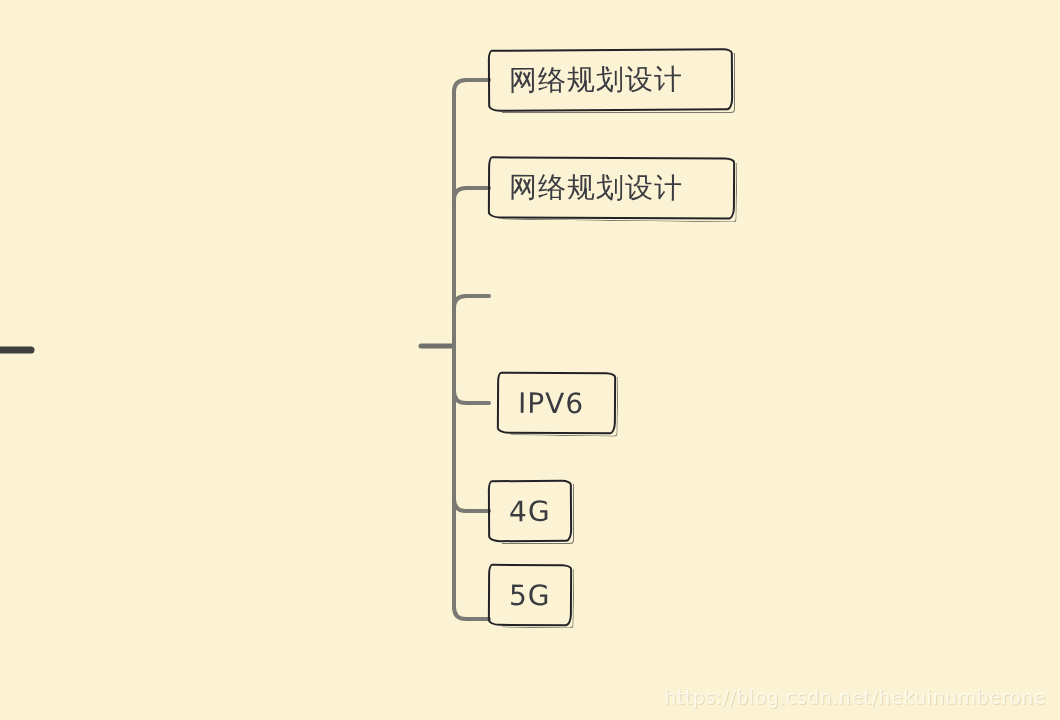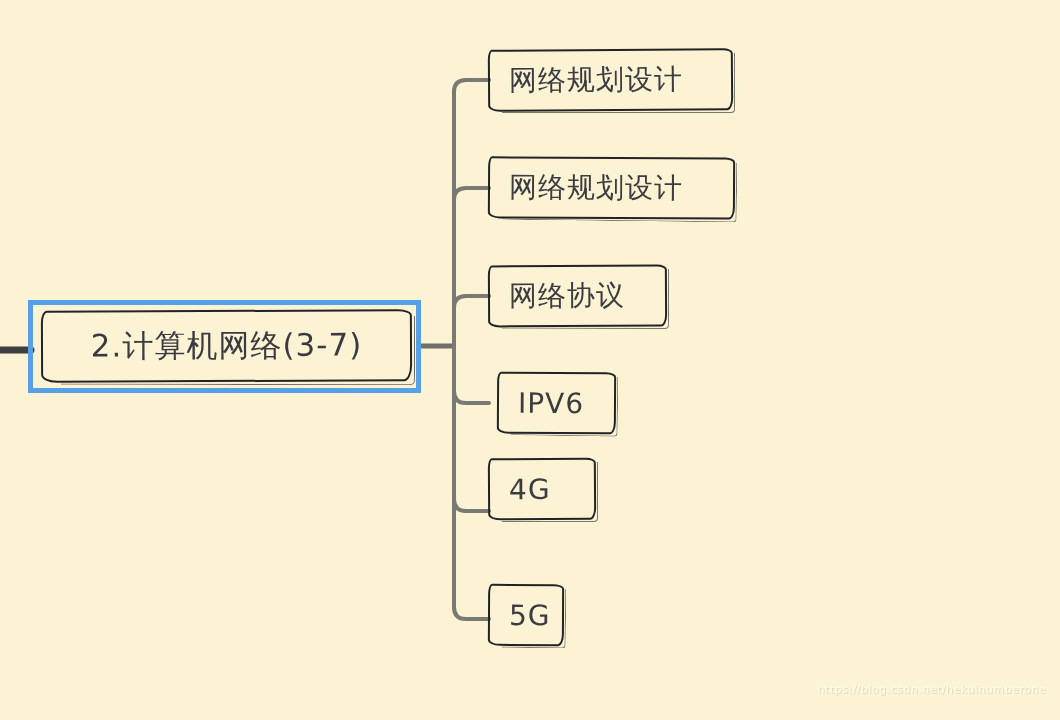"网络协议" div.child-node { html: <div> <span>网络协议</span> </div> -> none }
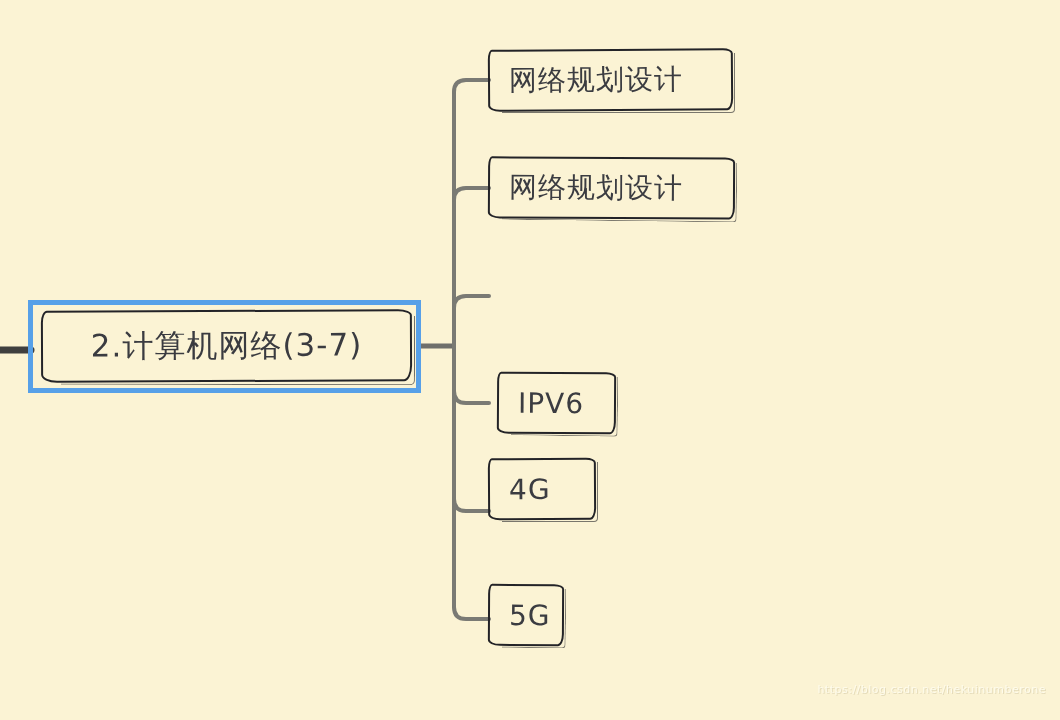"2.计算机网络(3-7)" div.root-node { html: <div> <div> <span>2.计算机网络(3-7)</span> </div> </div> -> none }
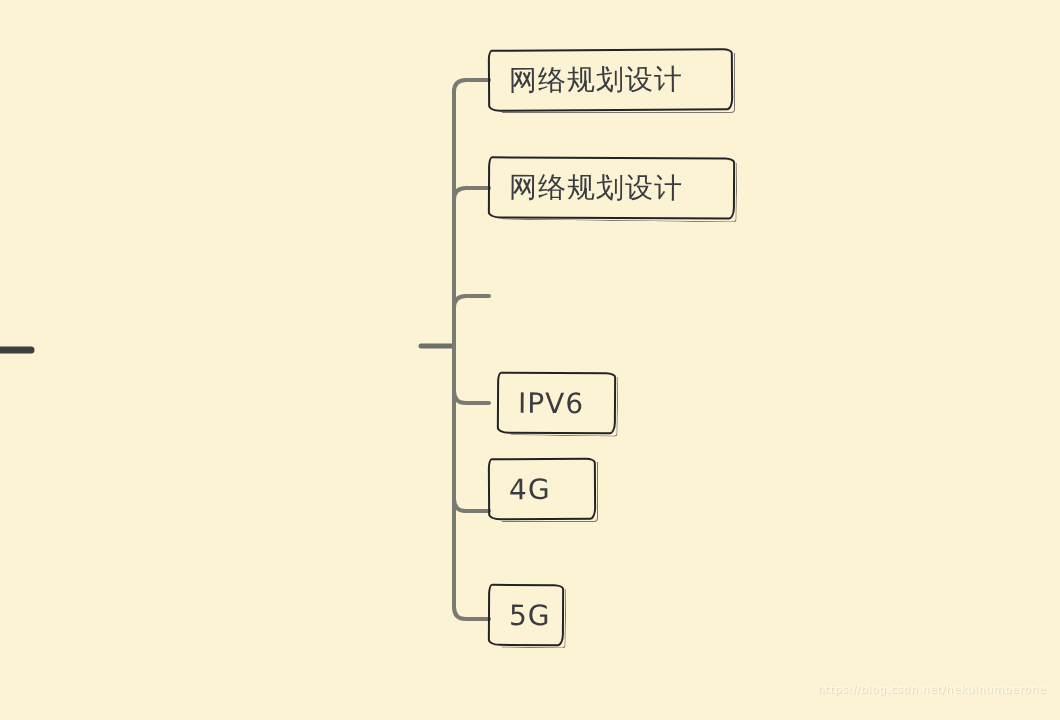"4G" .child-4 { top: 458px -> 480px; width: 108px -> 84px }
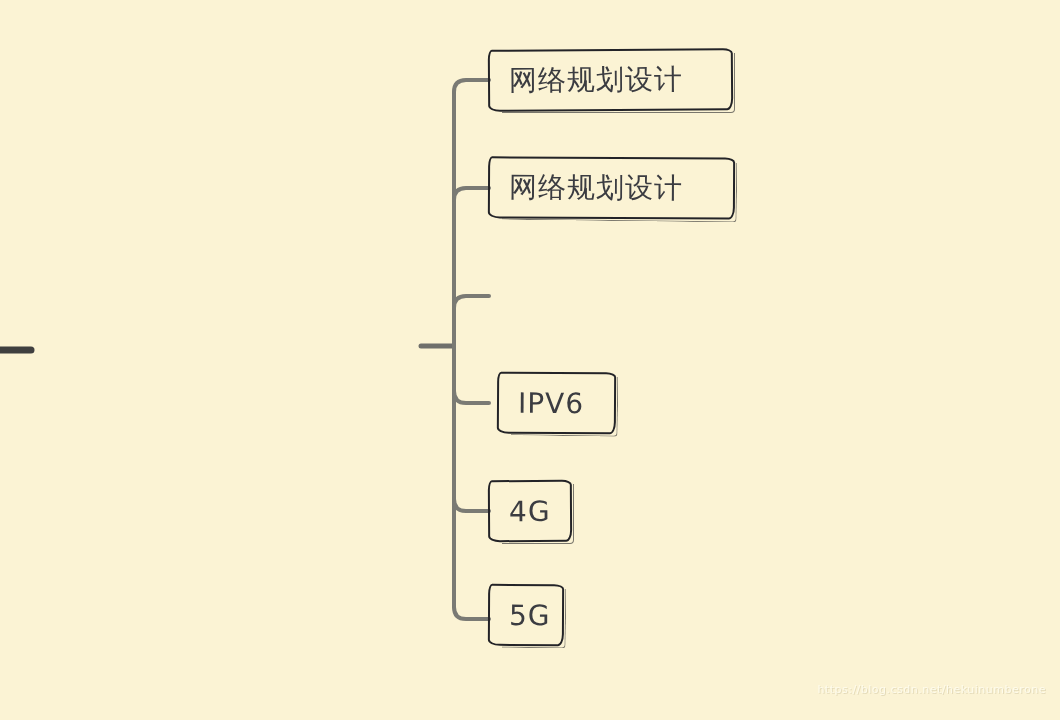"5G" .child-5 { top: 584px -> 564px; width: 76px -> 84px }
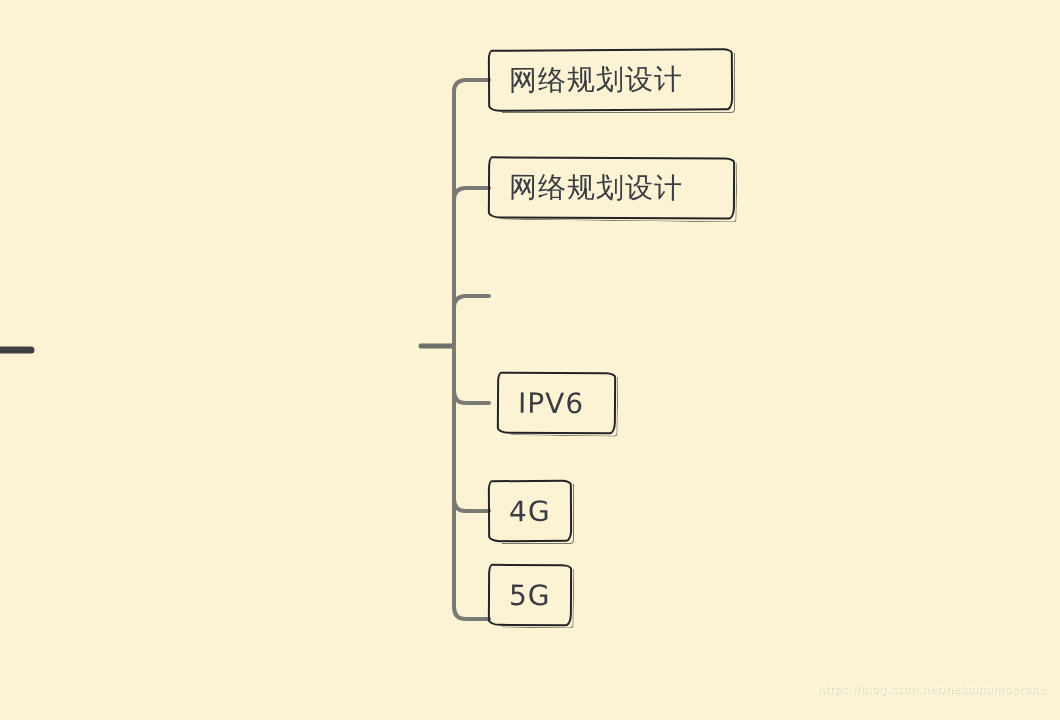"https://blog.csdn.net/hekuinumberone" .watermark { bottom: 24px -> 12px; font-size: 11px -> 19px }
